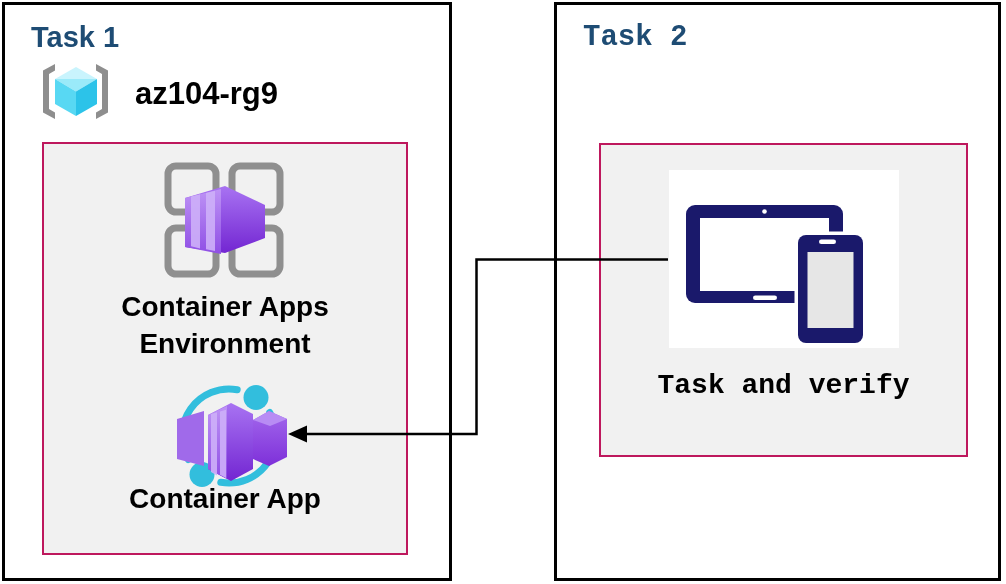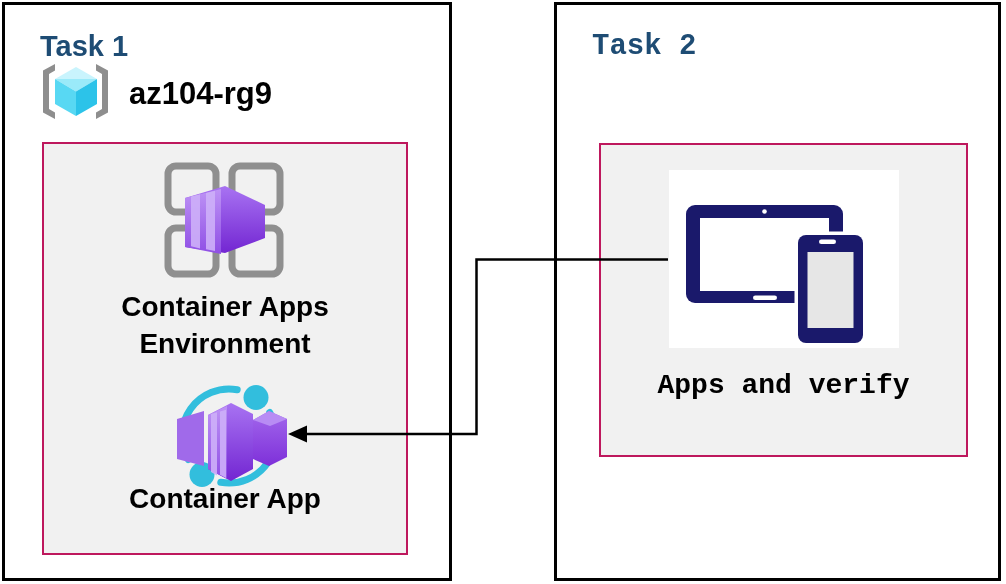"Task 1" .task-title { margin: 12px -> 3px }
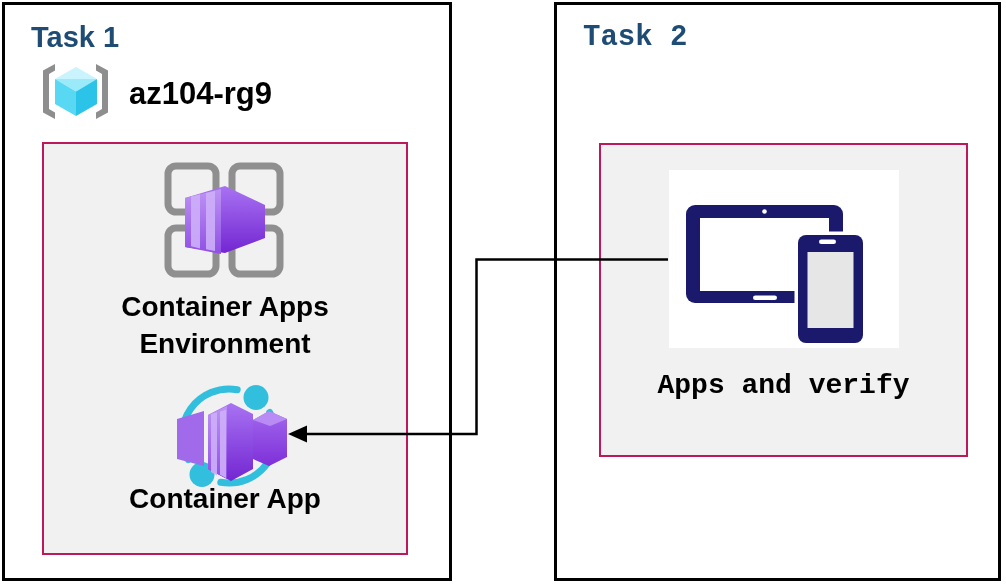"az104-rg9" .rg-name { margin-left: 0 -> 6px }
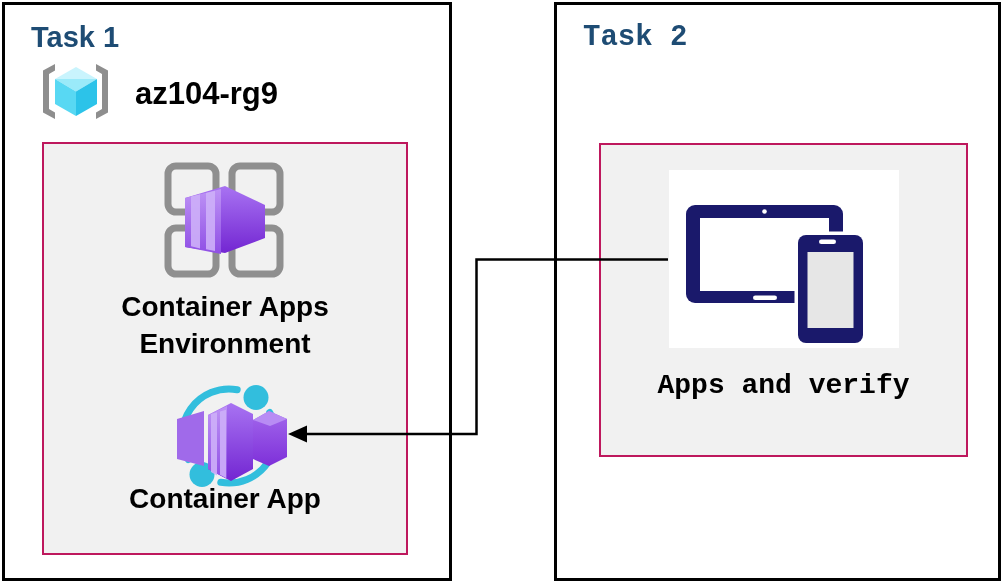"Apps and verify" div.node-label { text: Apps -> Task }
